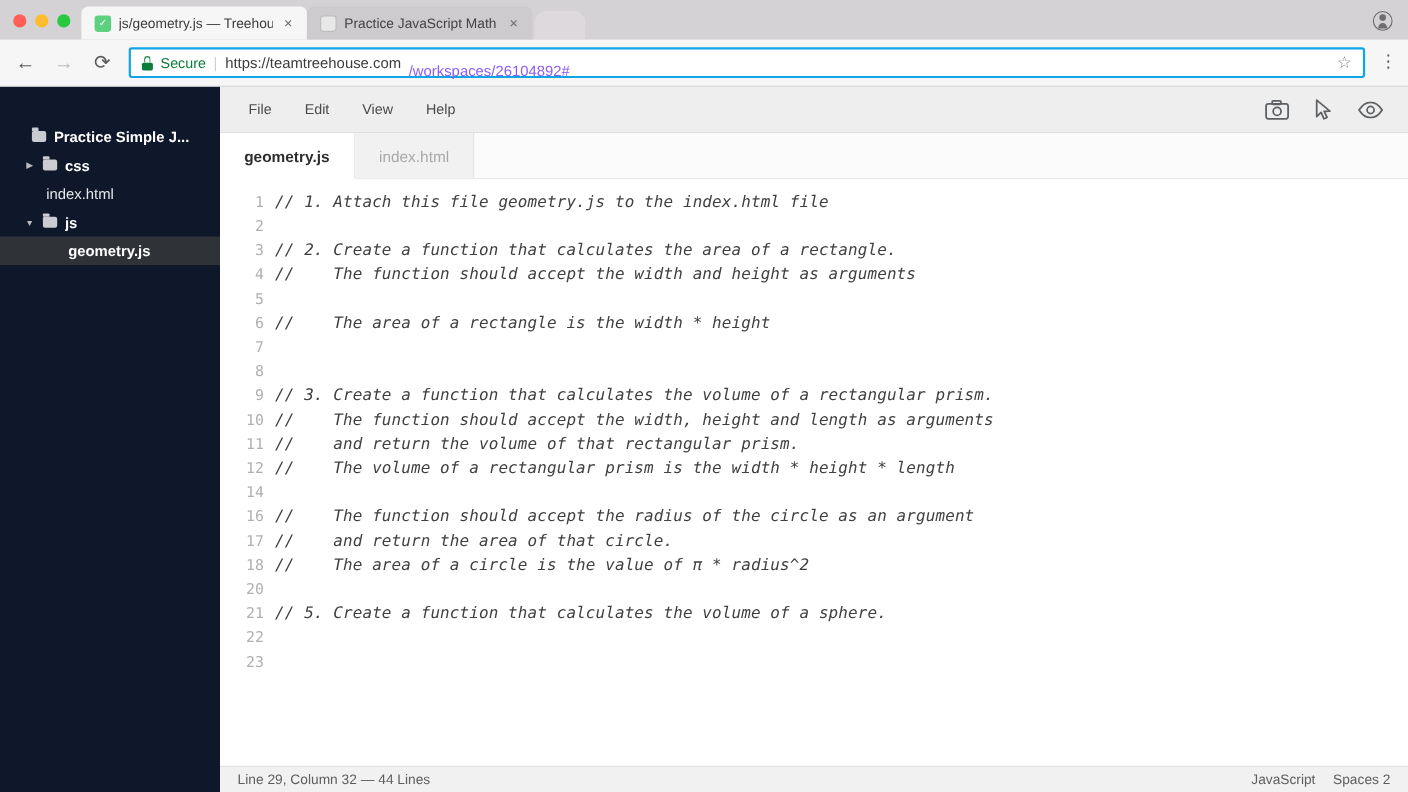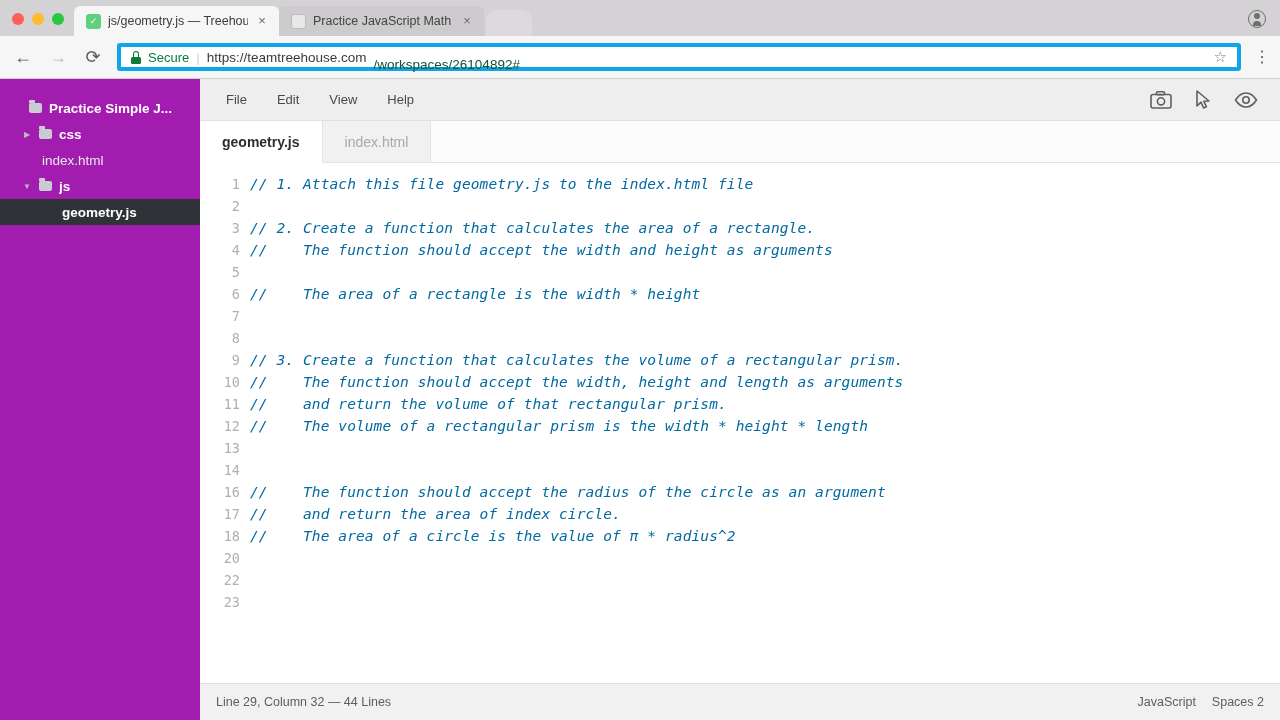"Secure" .omnibox { border: 4px solid #0ea5e9 -> 2px solid #0ea5e9 }
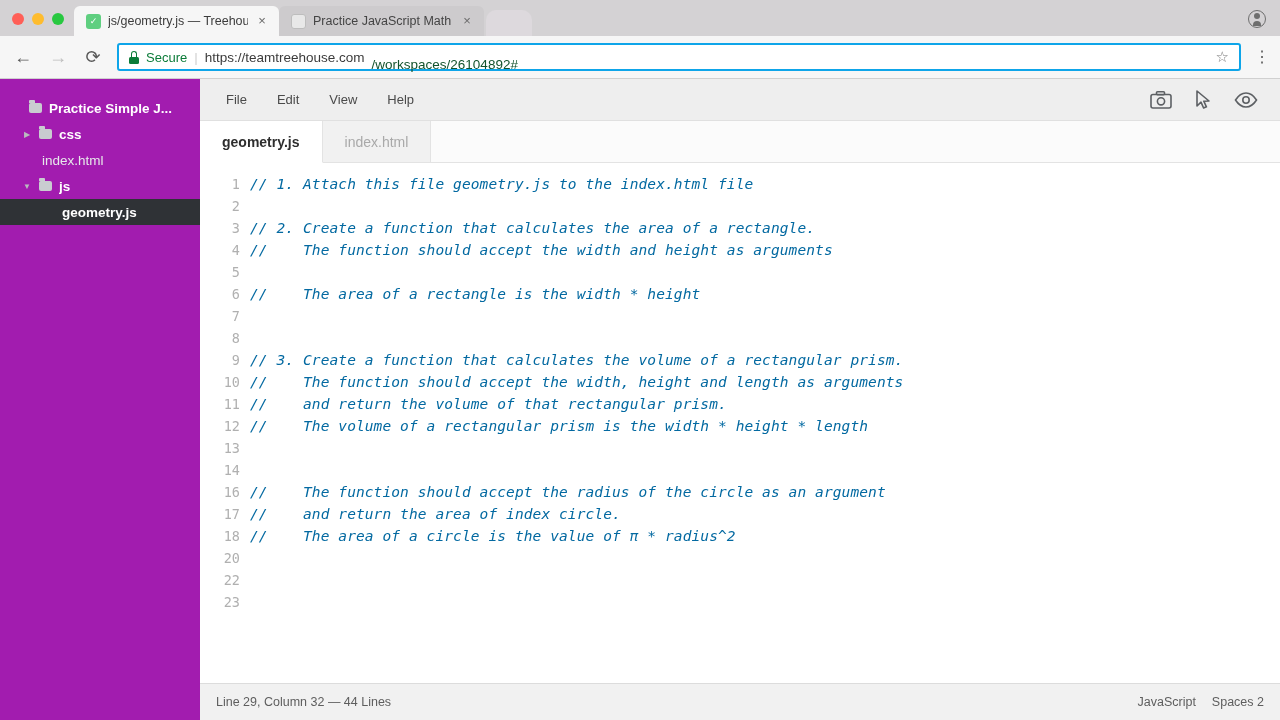"/workspaces/26104892#" .url-rest { color: #14532d -> #8b5cf6 }
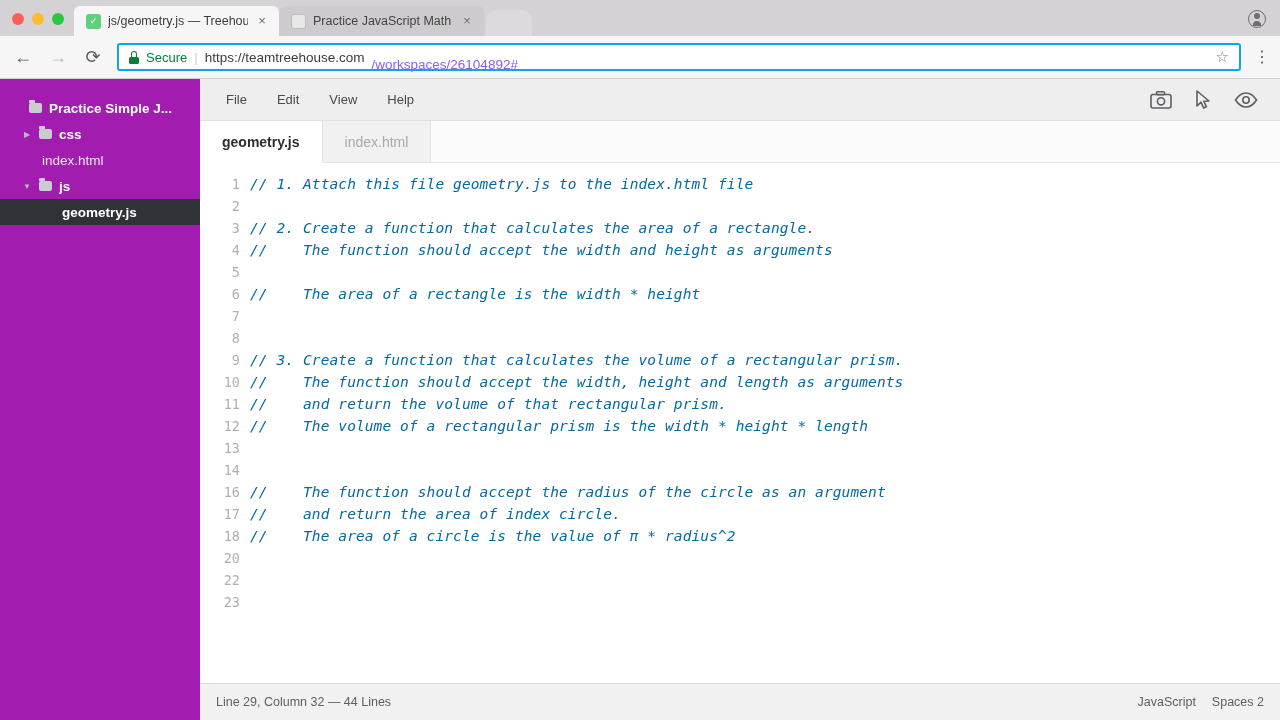"Practice Simple J..." .sidebar { background: #a21caf -> #0f172a; padding-top: 16px -> 32px }
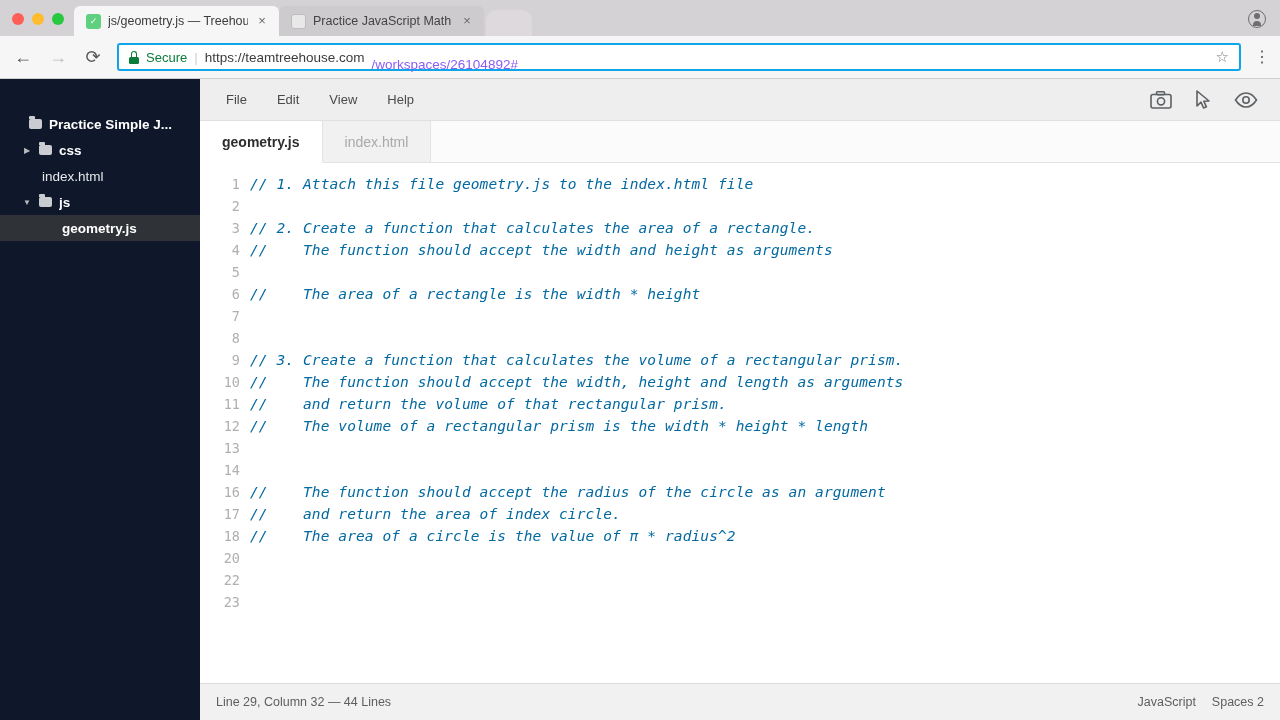"// 1. Attach this file" .codetext { color: #0369a1 -> #404040 }
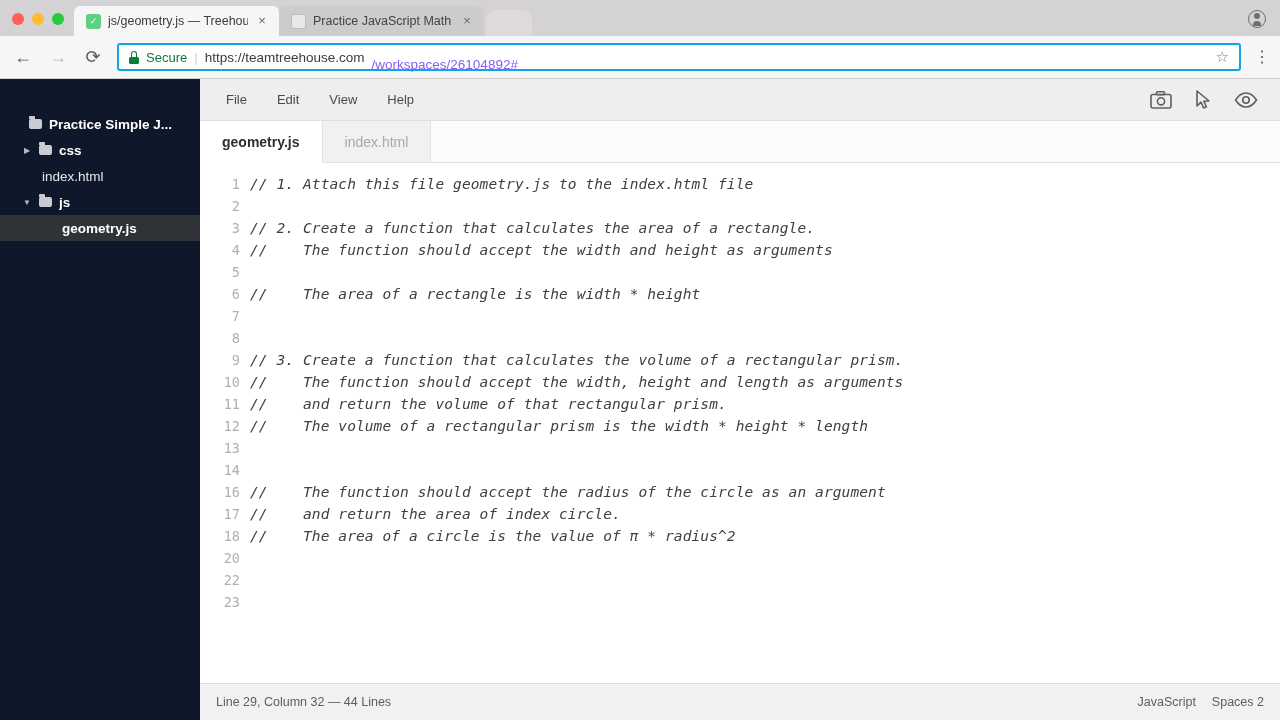"13" div.code-line { html: <div> <span>13</span> <span></span> </div> -> none }
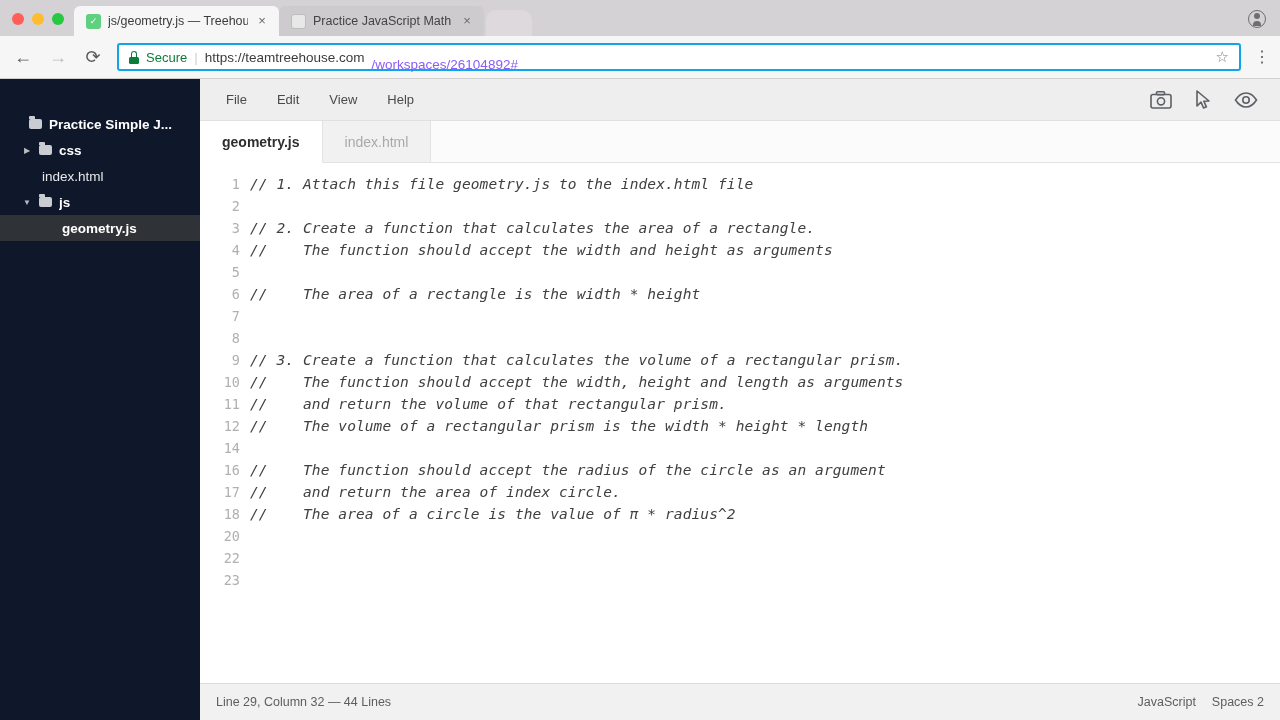"// and return the area" span.codetext { text: index -> that }
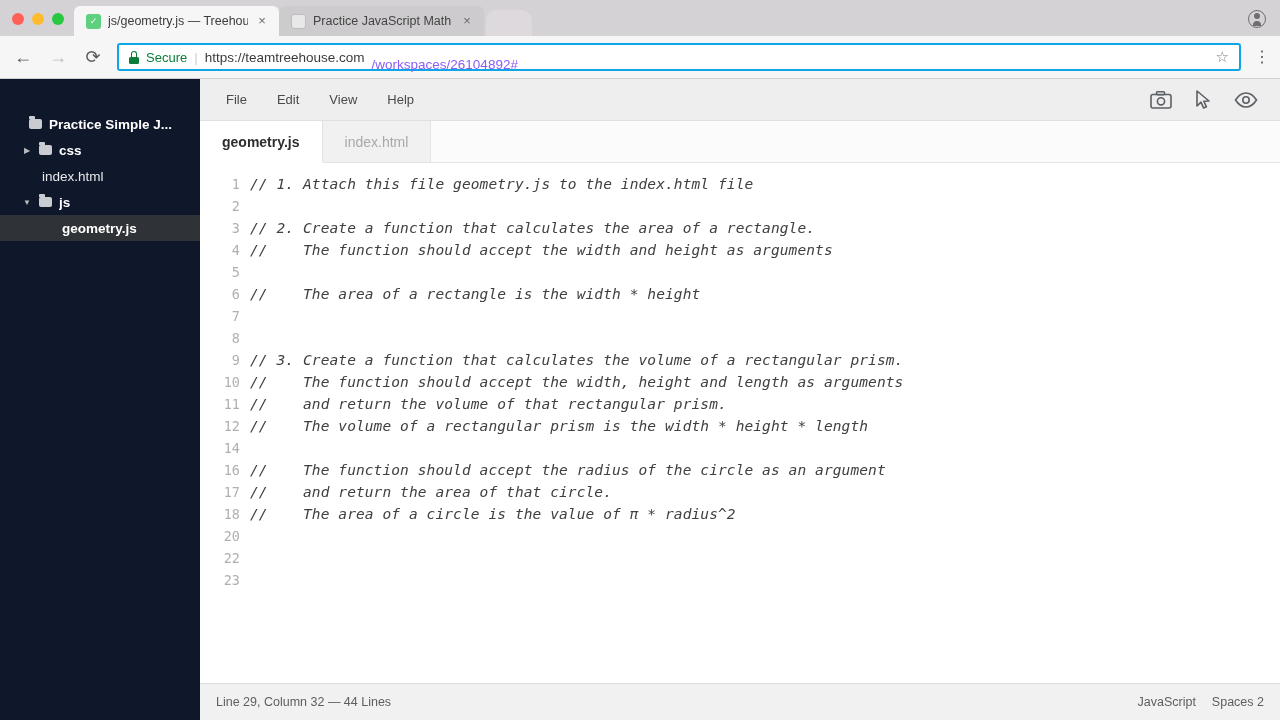"21" div.code-line { html: none -> <div> <span>21</span> <span>// 5. Create a function that calculates the volume of a sphere.</span> </div> }
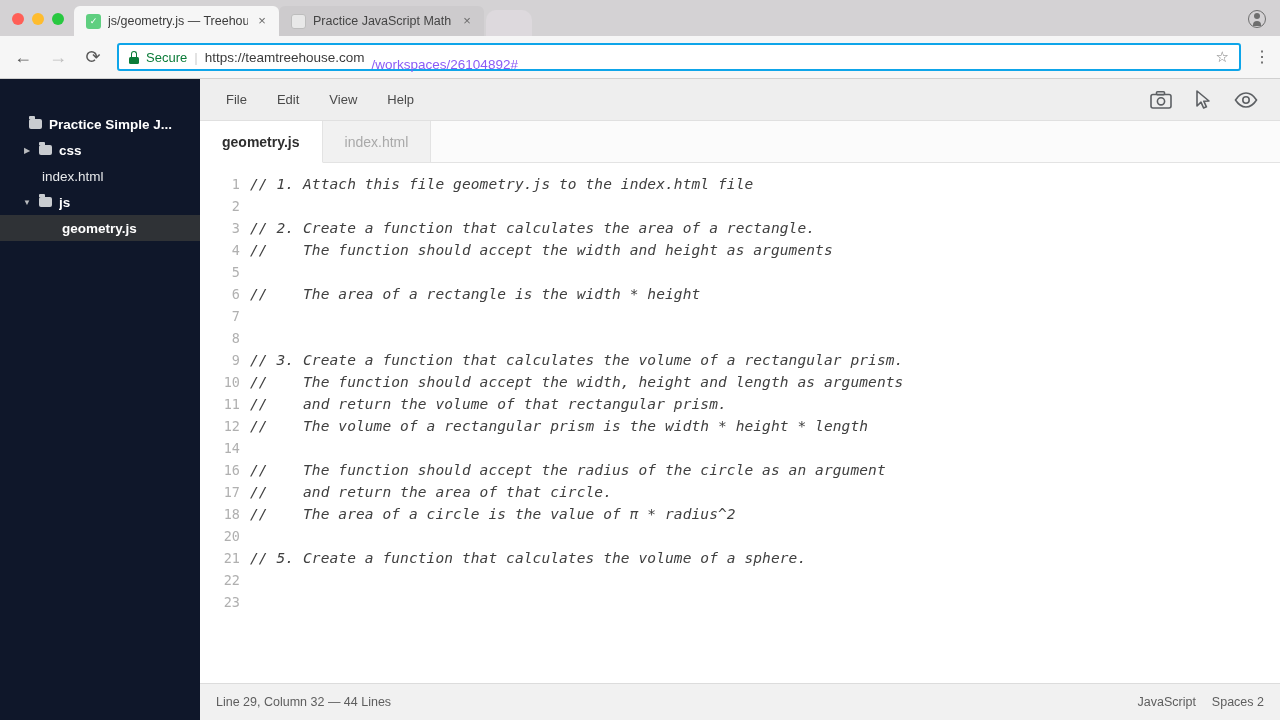"Line 29, Column 32 —" .statusbar { height: 37px -> 24px }
